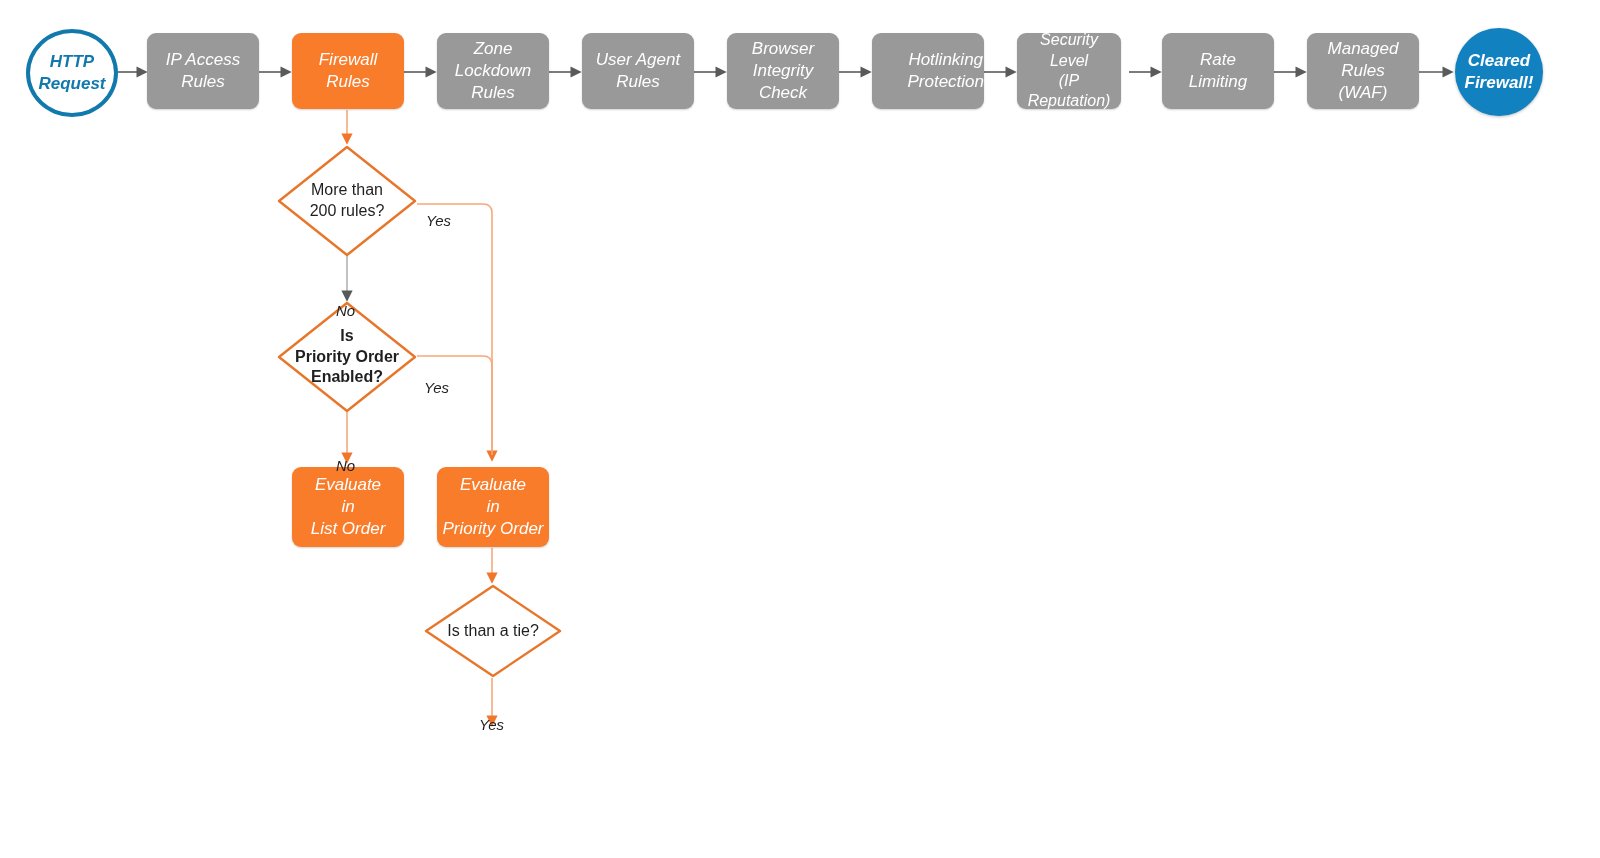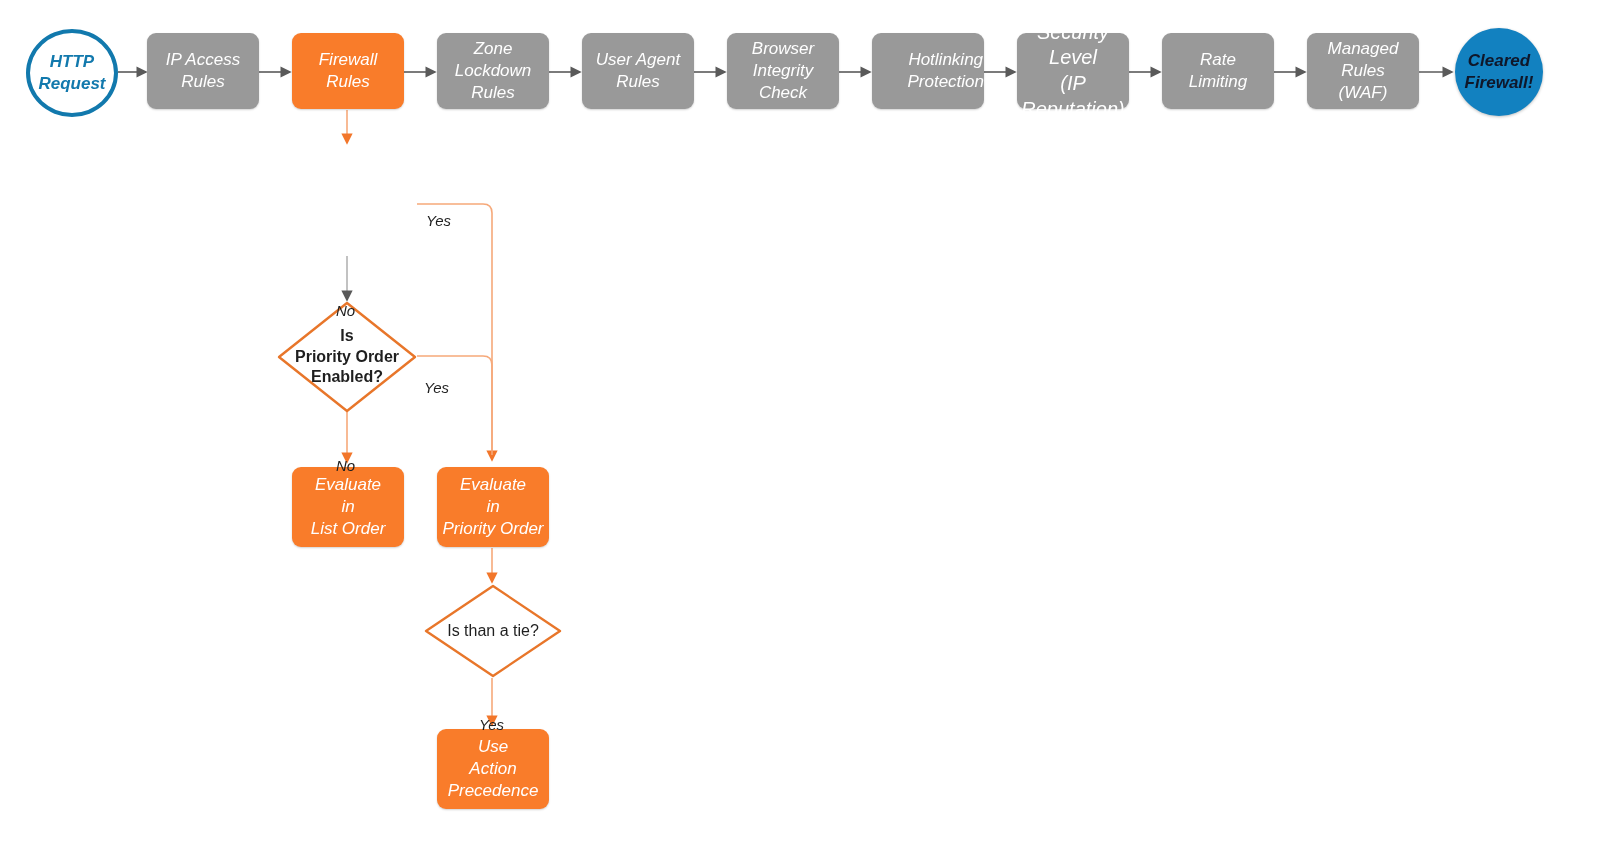"Security" div.node { font-size: 20px -> 16px; width: 112px -> 104px }
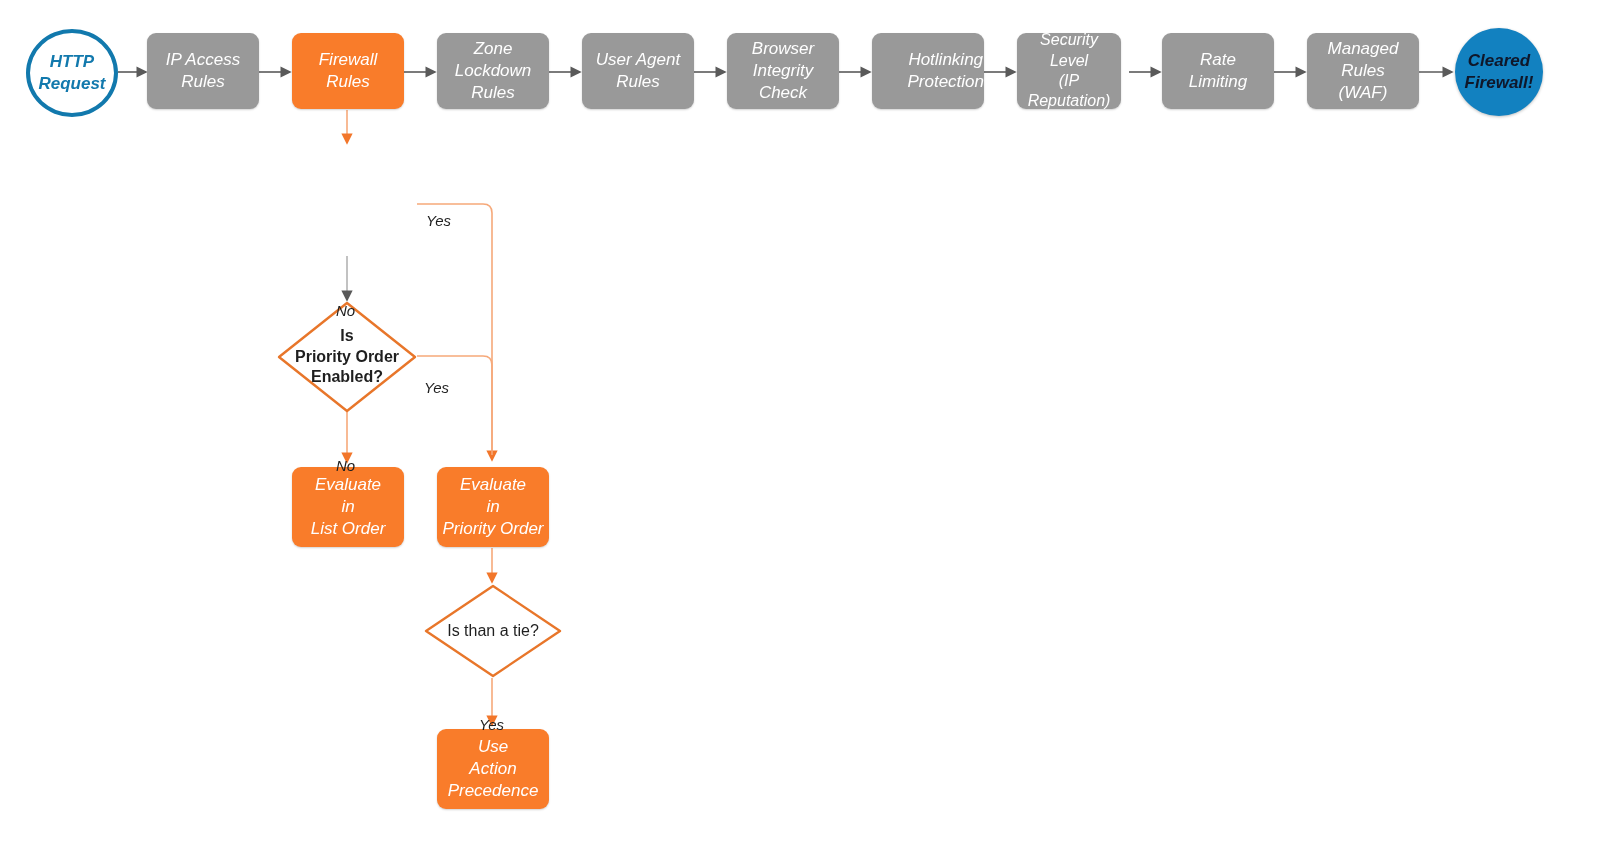"Cleared" .terminal-filled { color: #0f172a -> #ffffff }
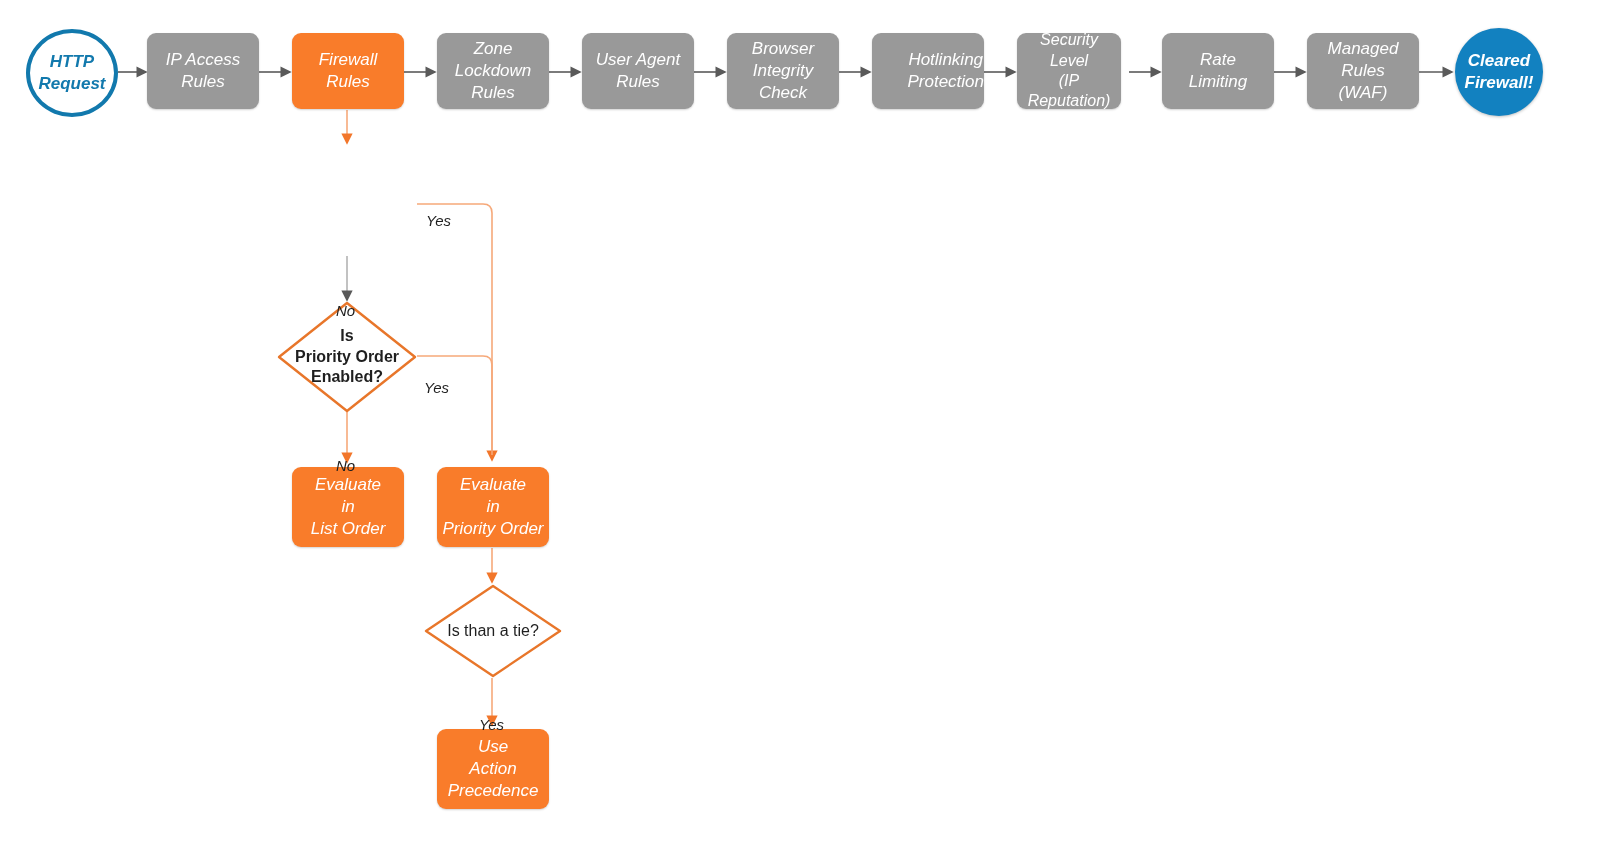"More than" div.node { html: none -> <div> <svg> <polygon></polygon> </svg> <span>More than 200 rules?</span> </div> }
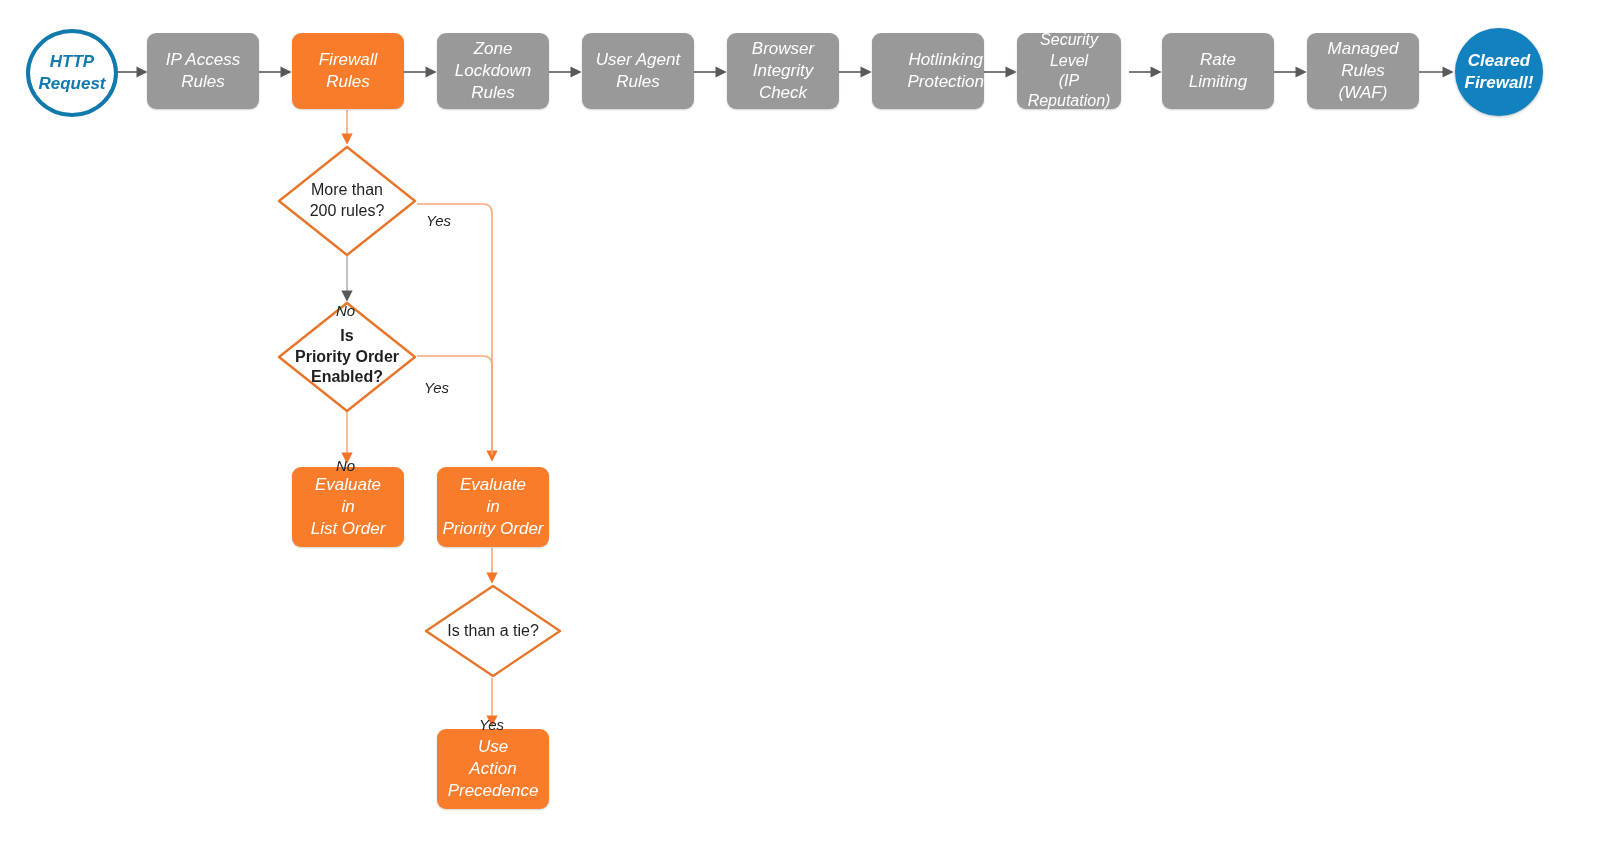"Use" div.node { html: <div> <span>Use Action Precedence</span> </div> -> none }
